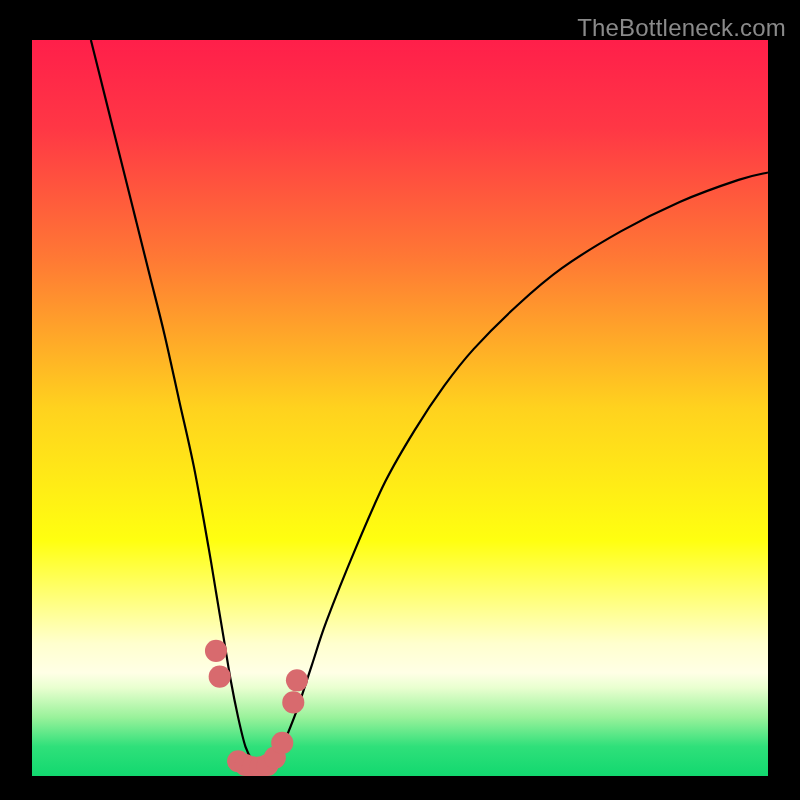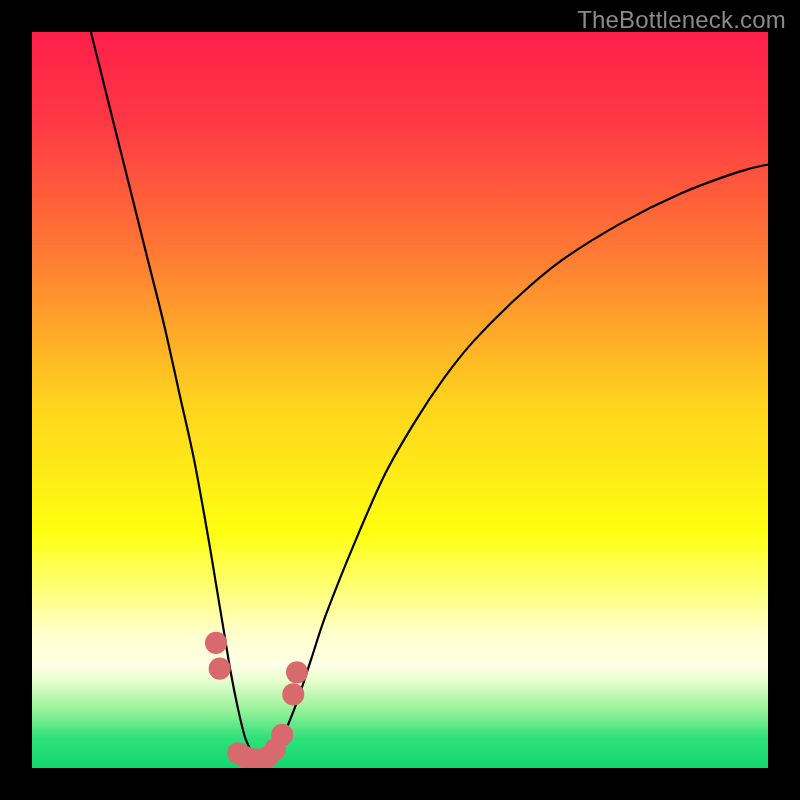"TheBottleneck.com" .frame { top: 0 -> 8px }
